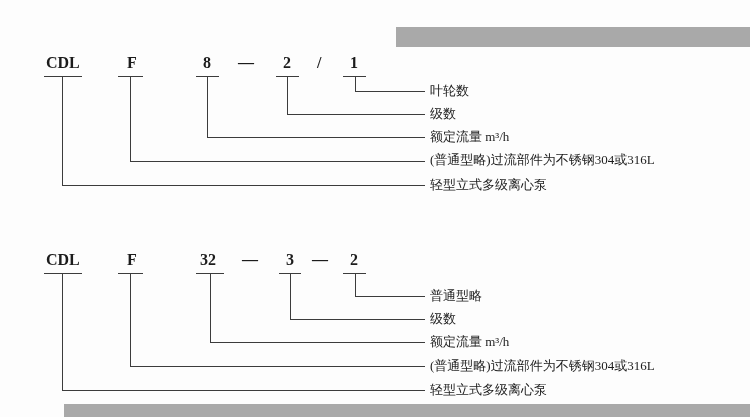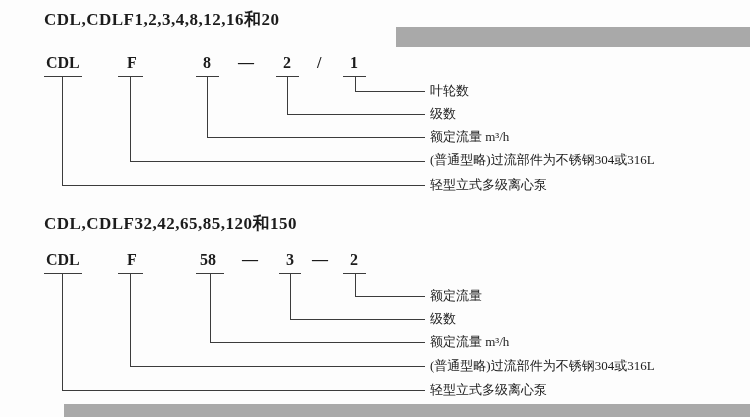"CDL,CDLF1,2,3,4,8,12,16和20" div.title { html: <div>CDL,CDLF1,2,3,4,8,12,16和20</div> -> none }
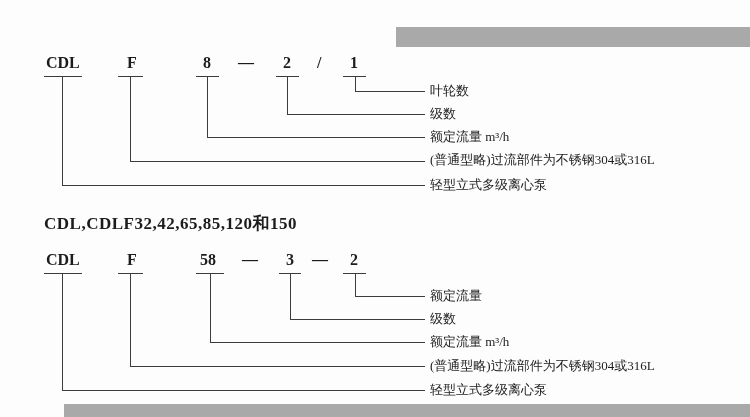"CDL,CDLF32,42,65,85,120和150" div.title { html: <div>CDL,CDLF32,42,65,85,120和150</div> -> none }
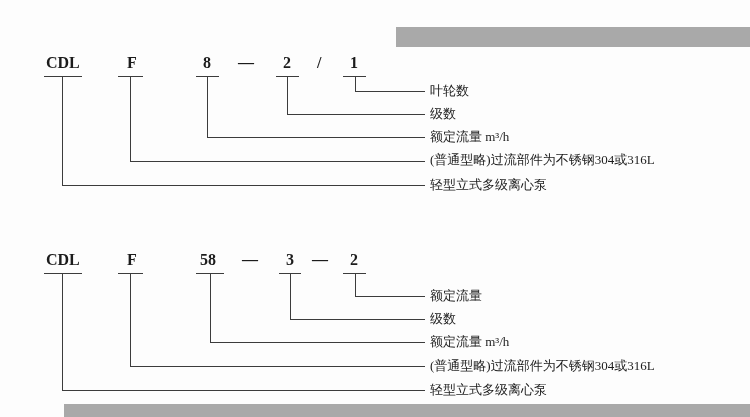"58" span.code { text: 58 -> 32 }
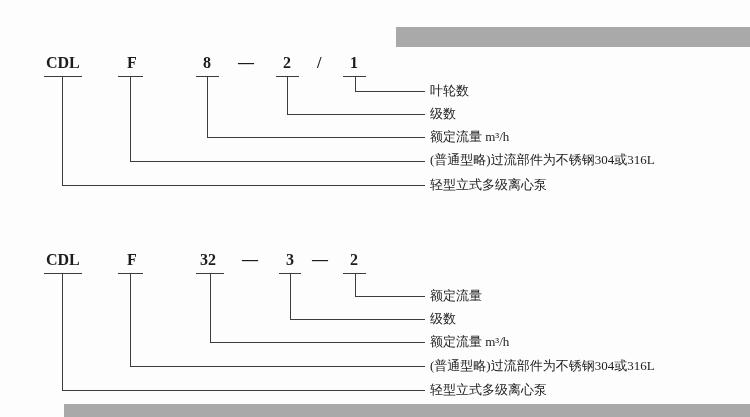"额定流量" div.label { text: 额定流量 -> 普通型略 }
